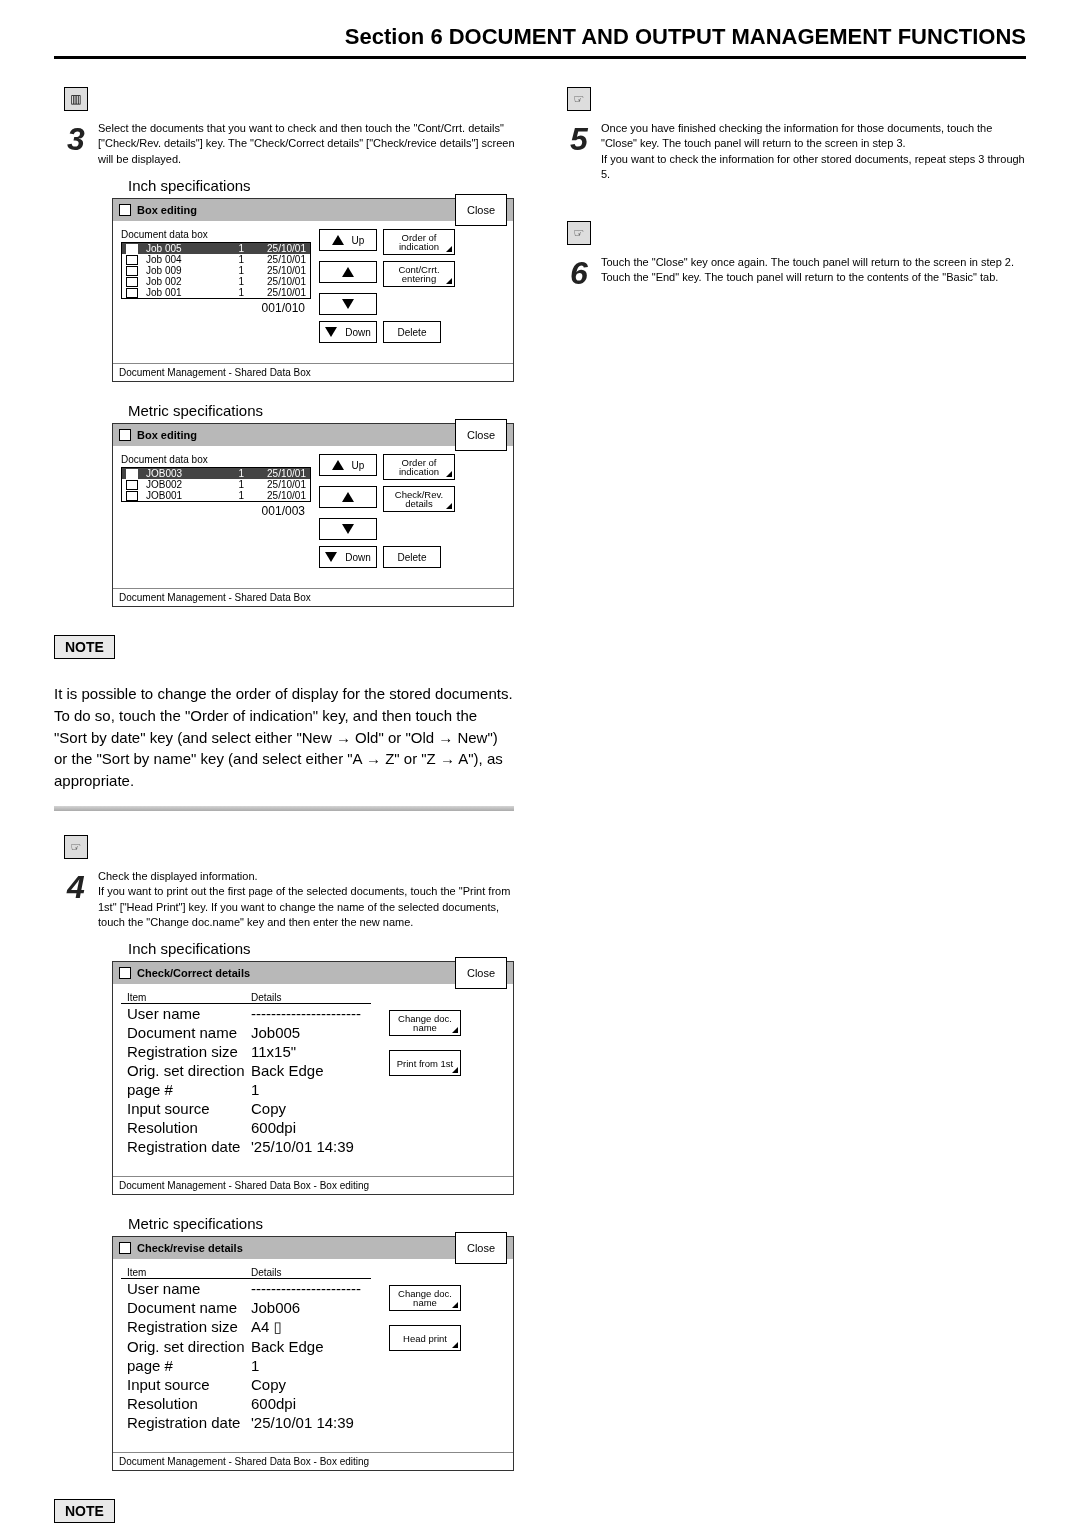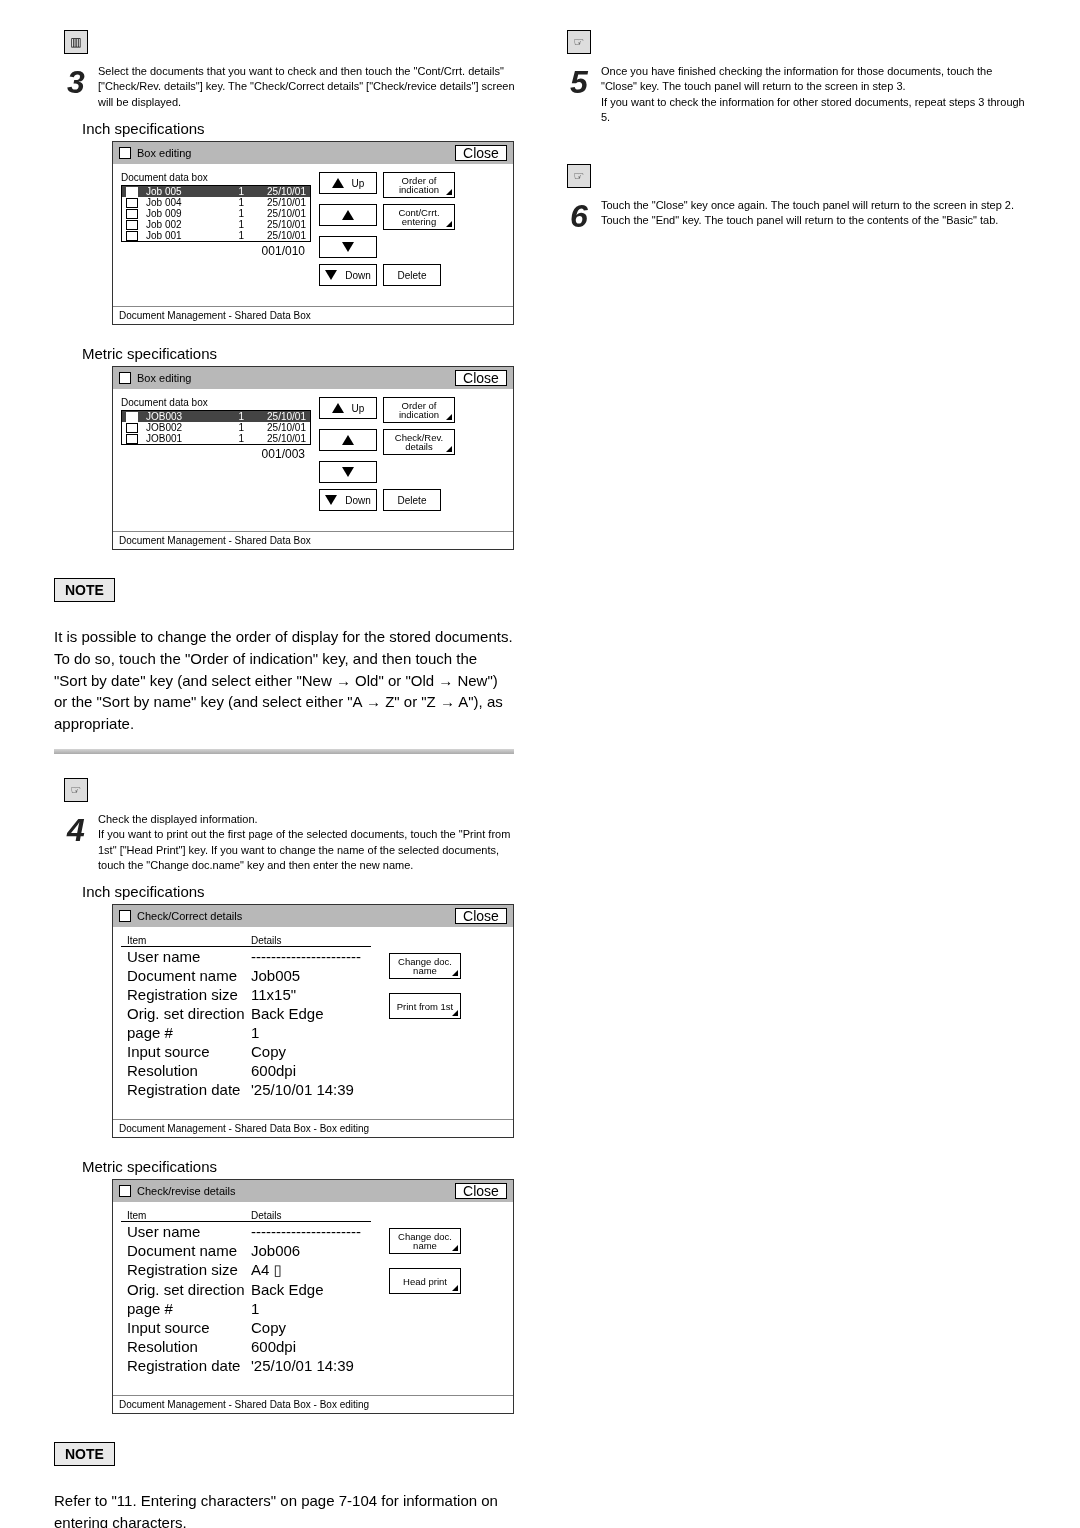"Section 6 DOCUMENT AND OUTPUT" div.sec-title { html: none -> <div>Section 6 DOCUMENT AND OUTPUT MANAGEMENT FUNCTIONS</div> }
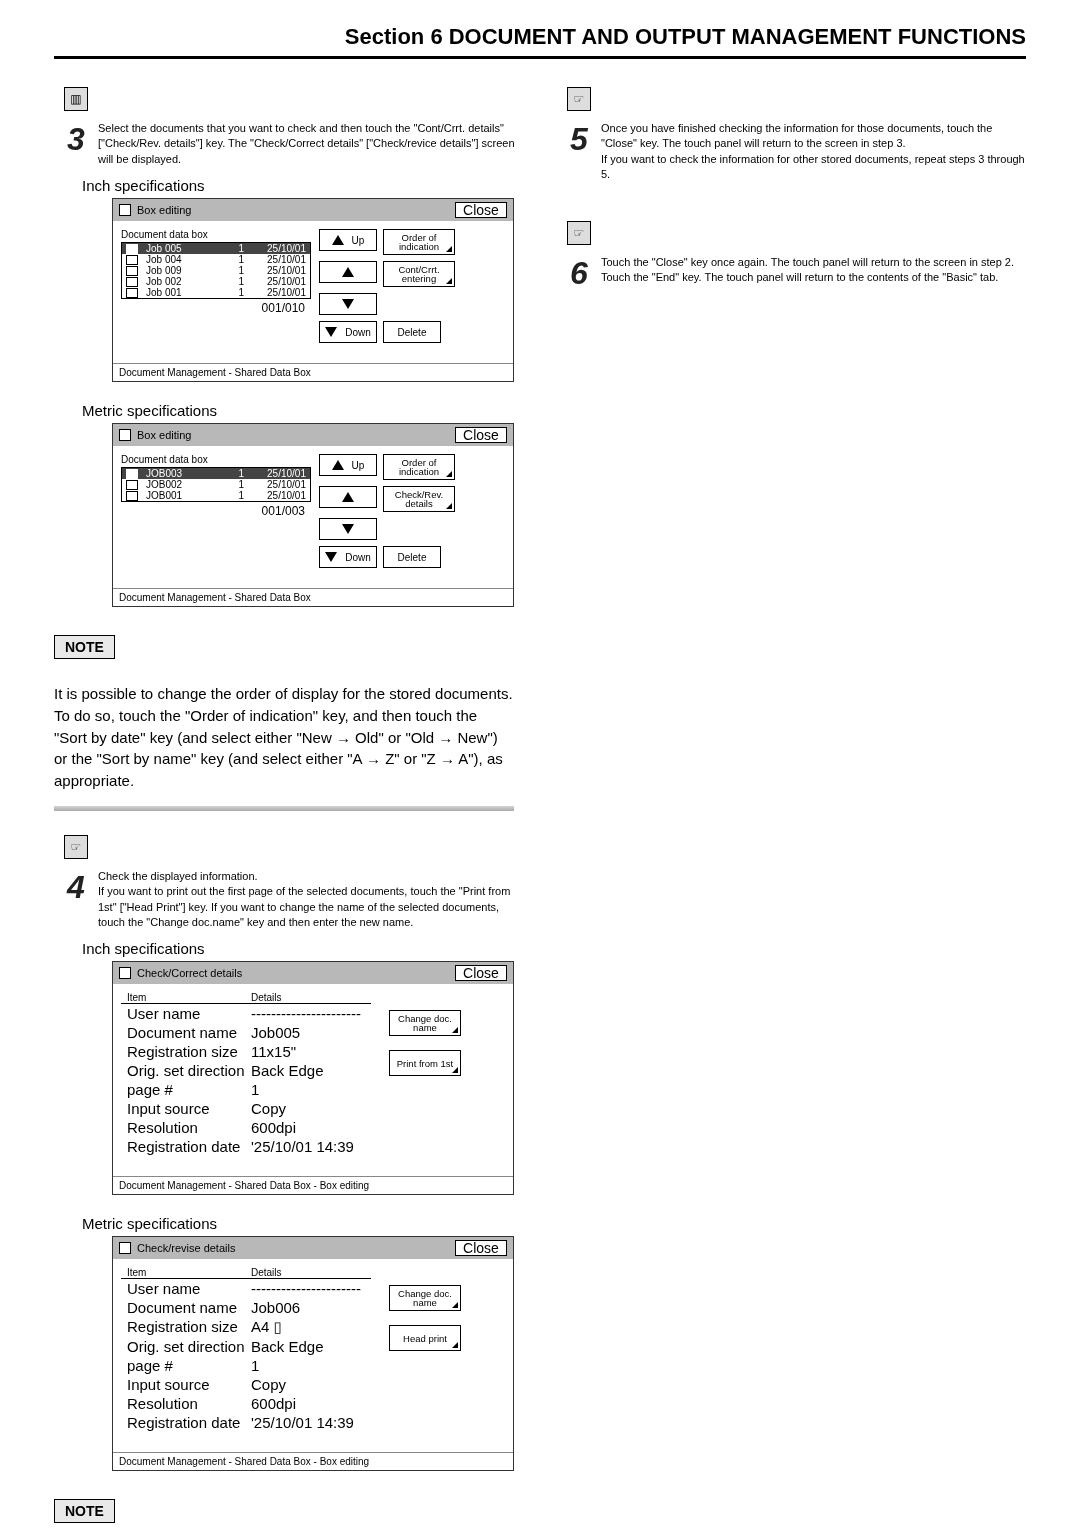"Inch specifications" .caption { margin: 8px 0 4px 28px -> 8px 0 4px 74px }
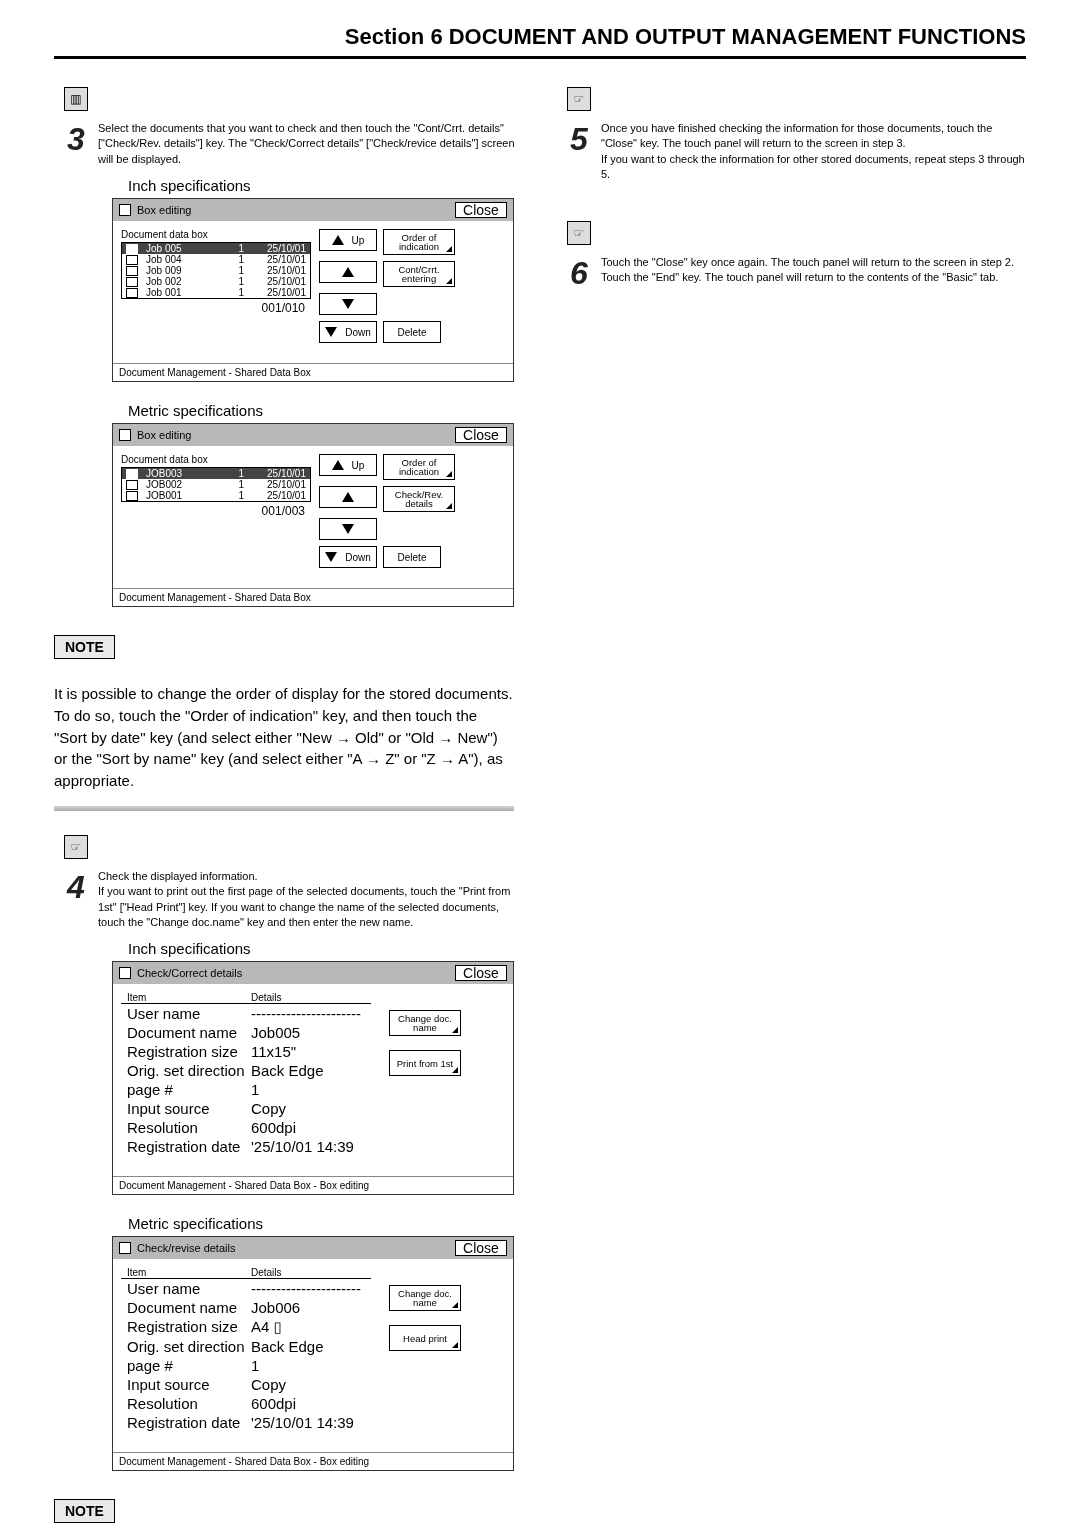"Box editing" .titlebar .tbtext { font-weight: normal -> bold }
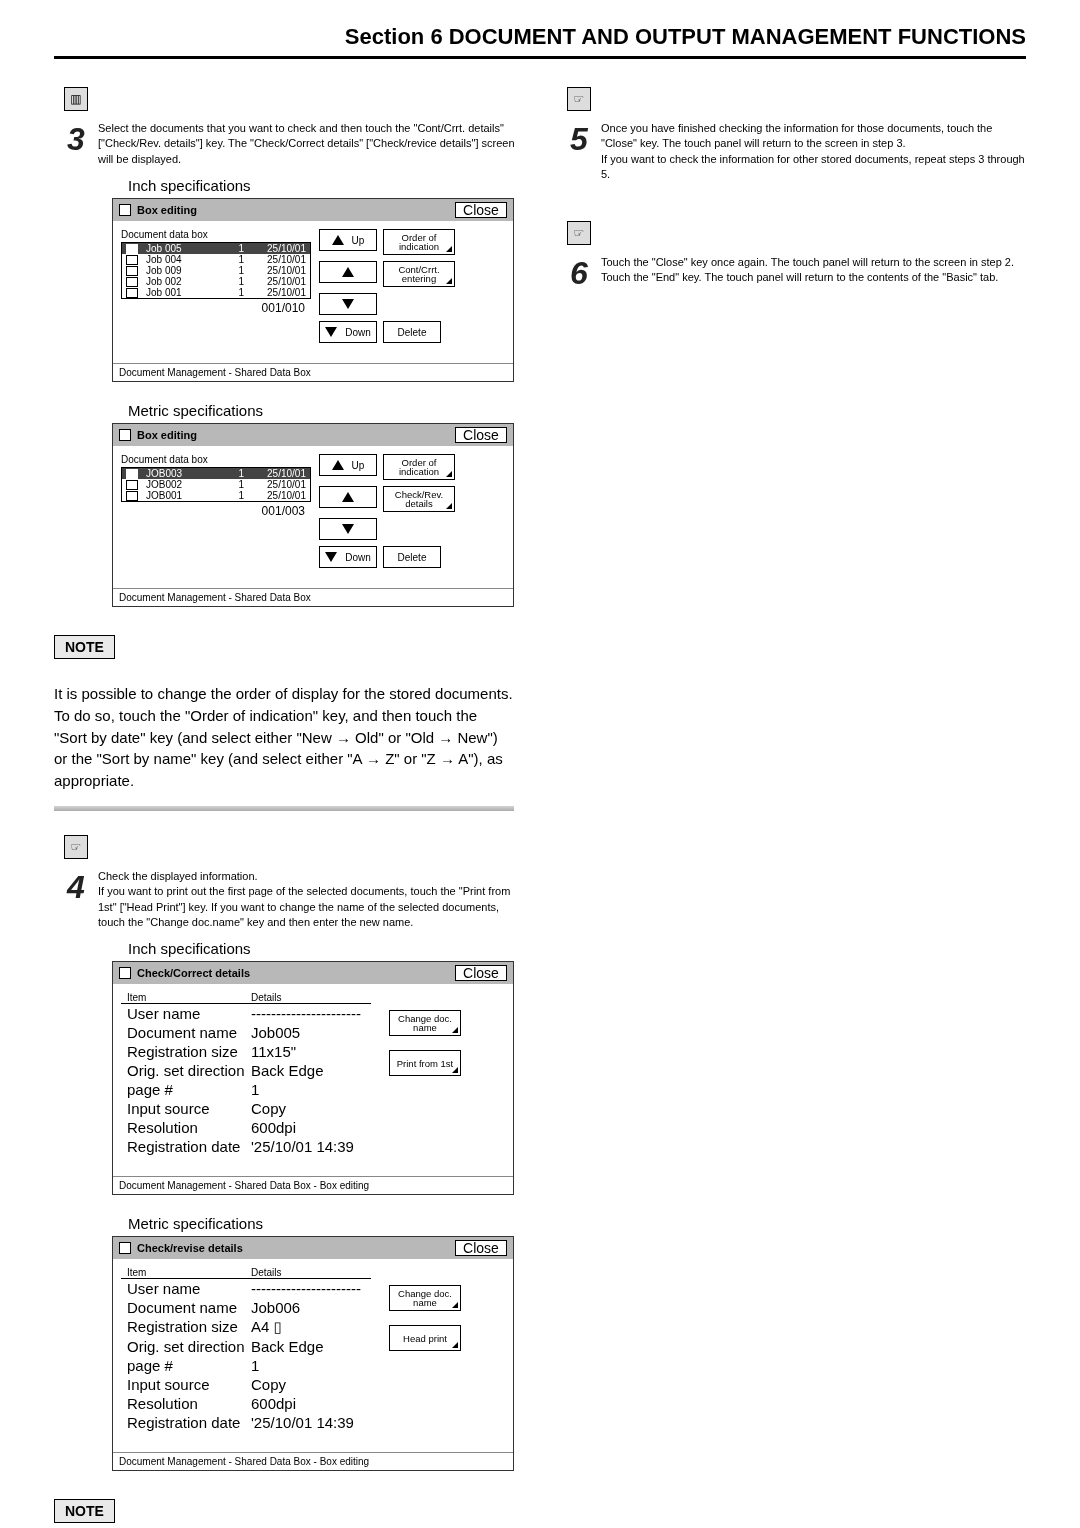"Close" .closebtn { font-size: 14px -> 11px; height: 16px -> 32px }
